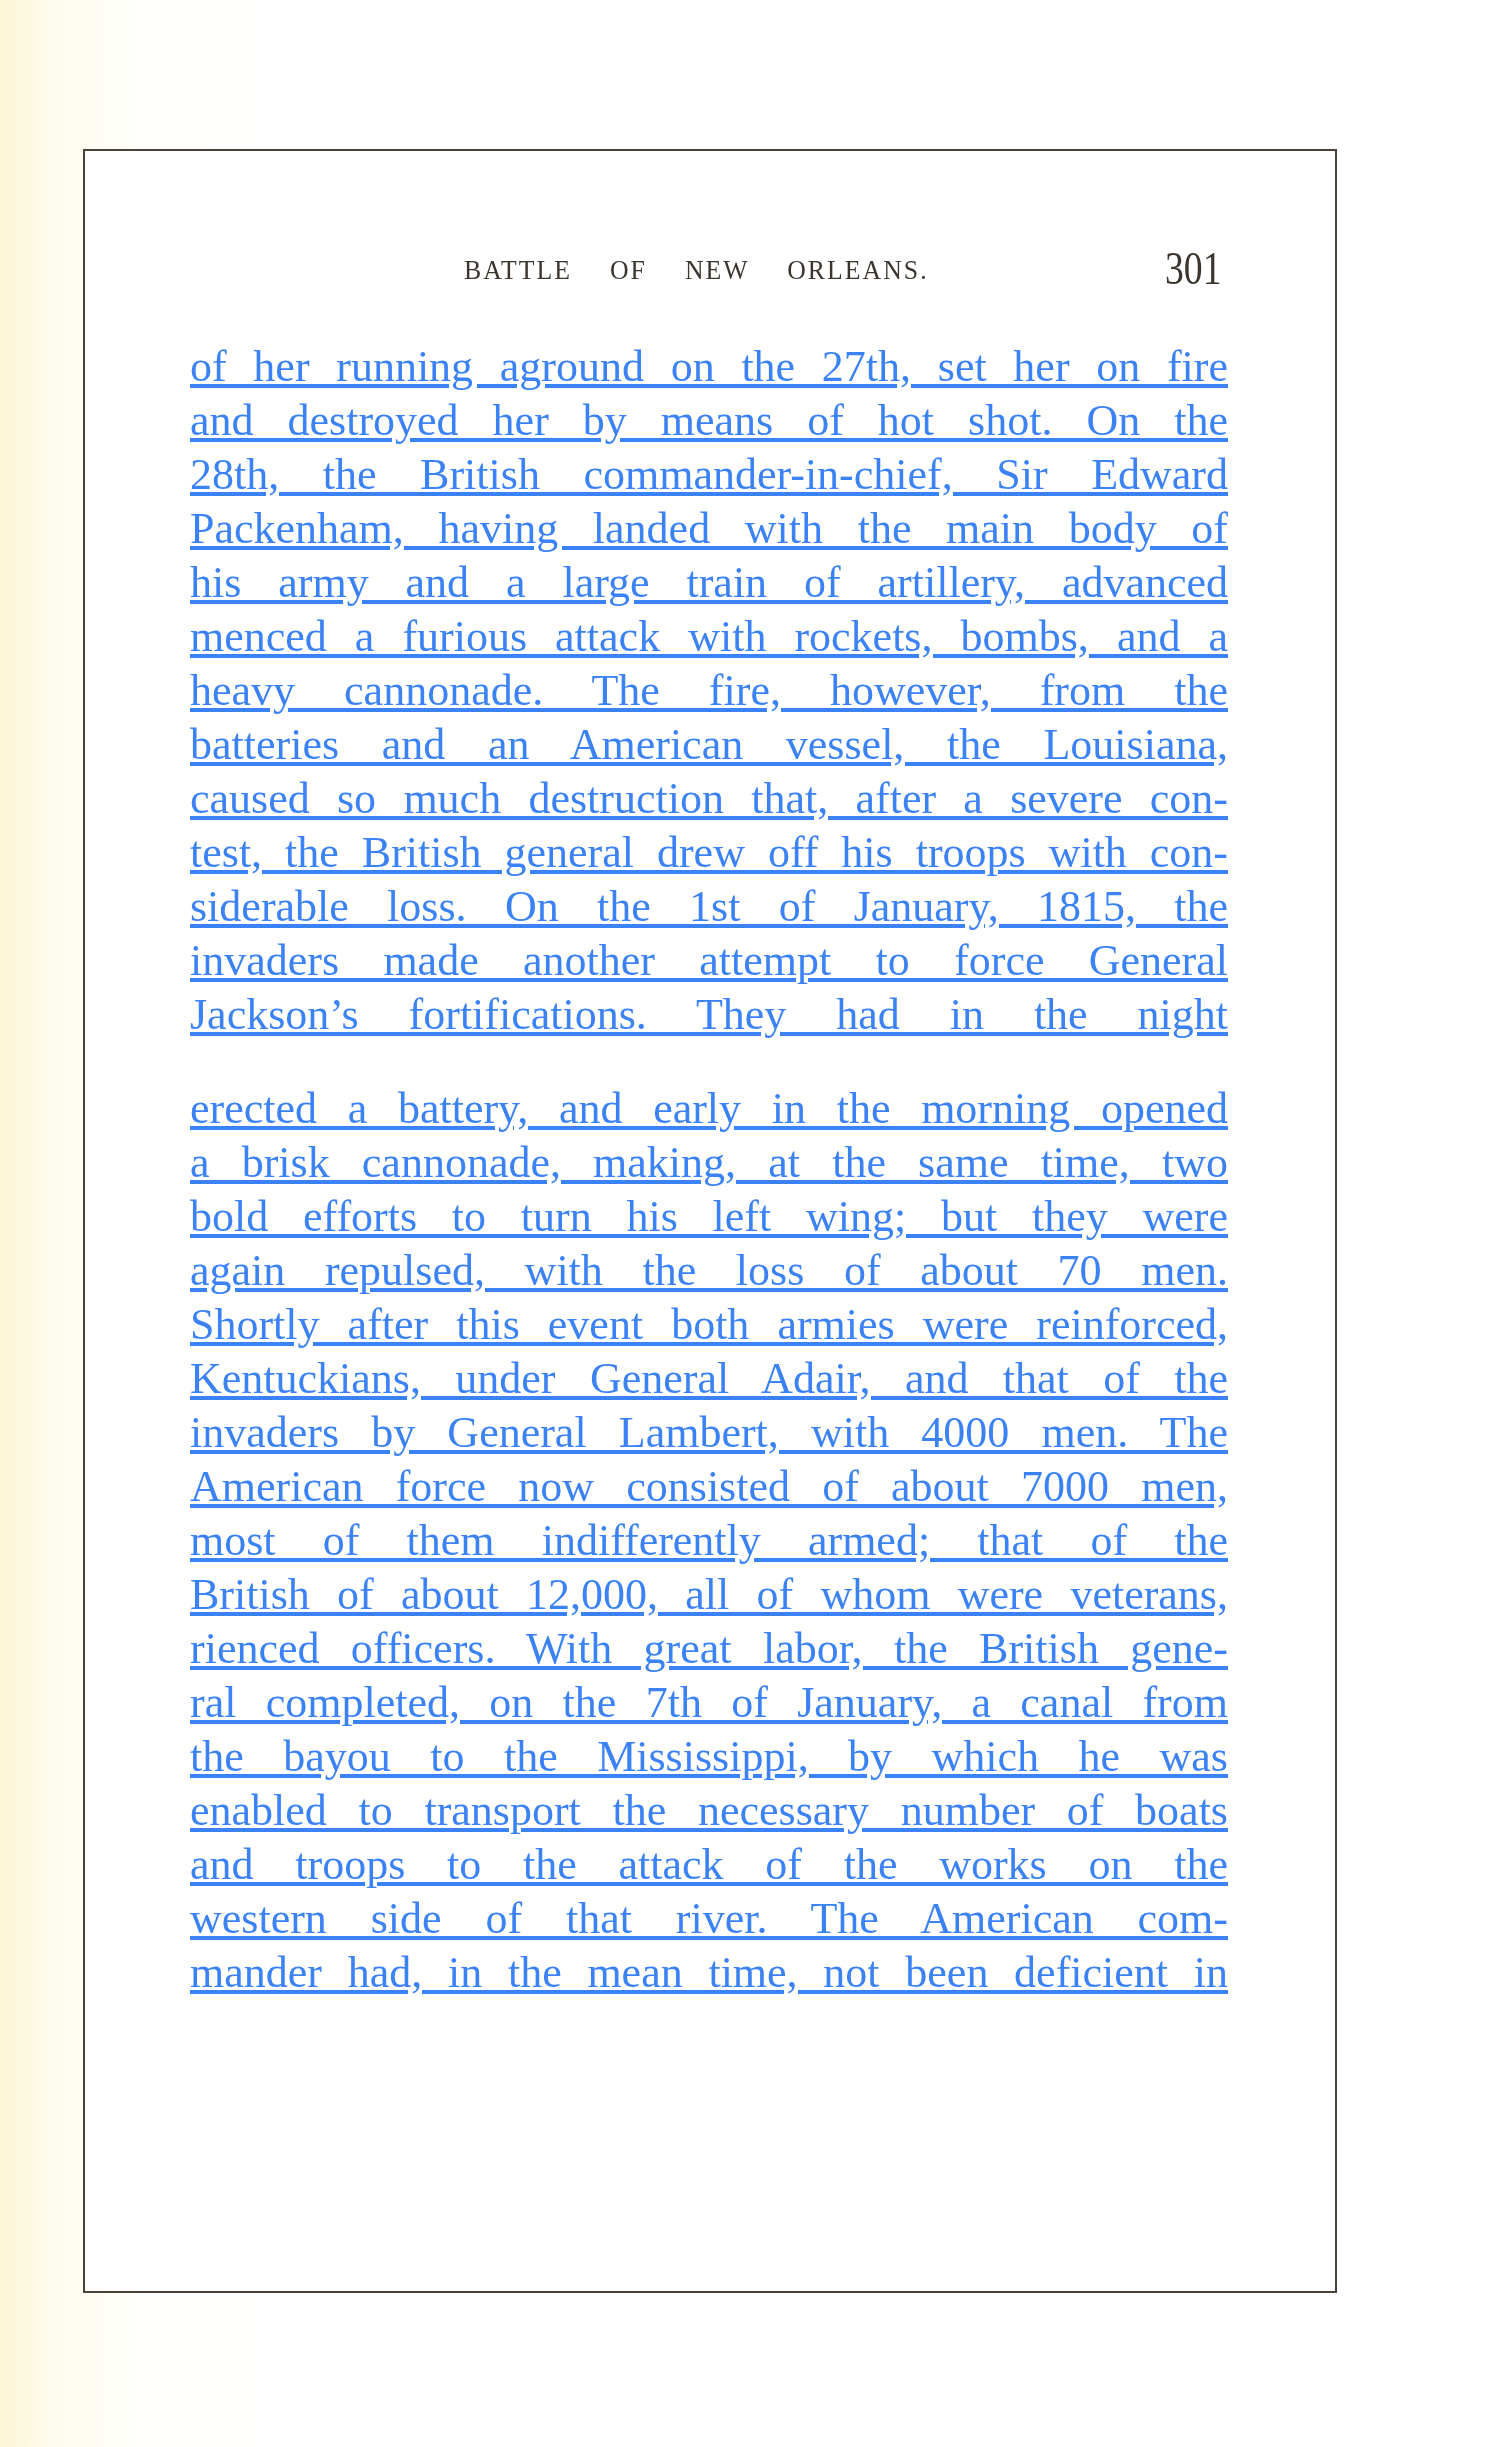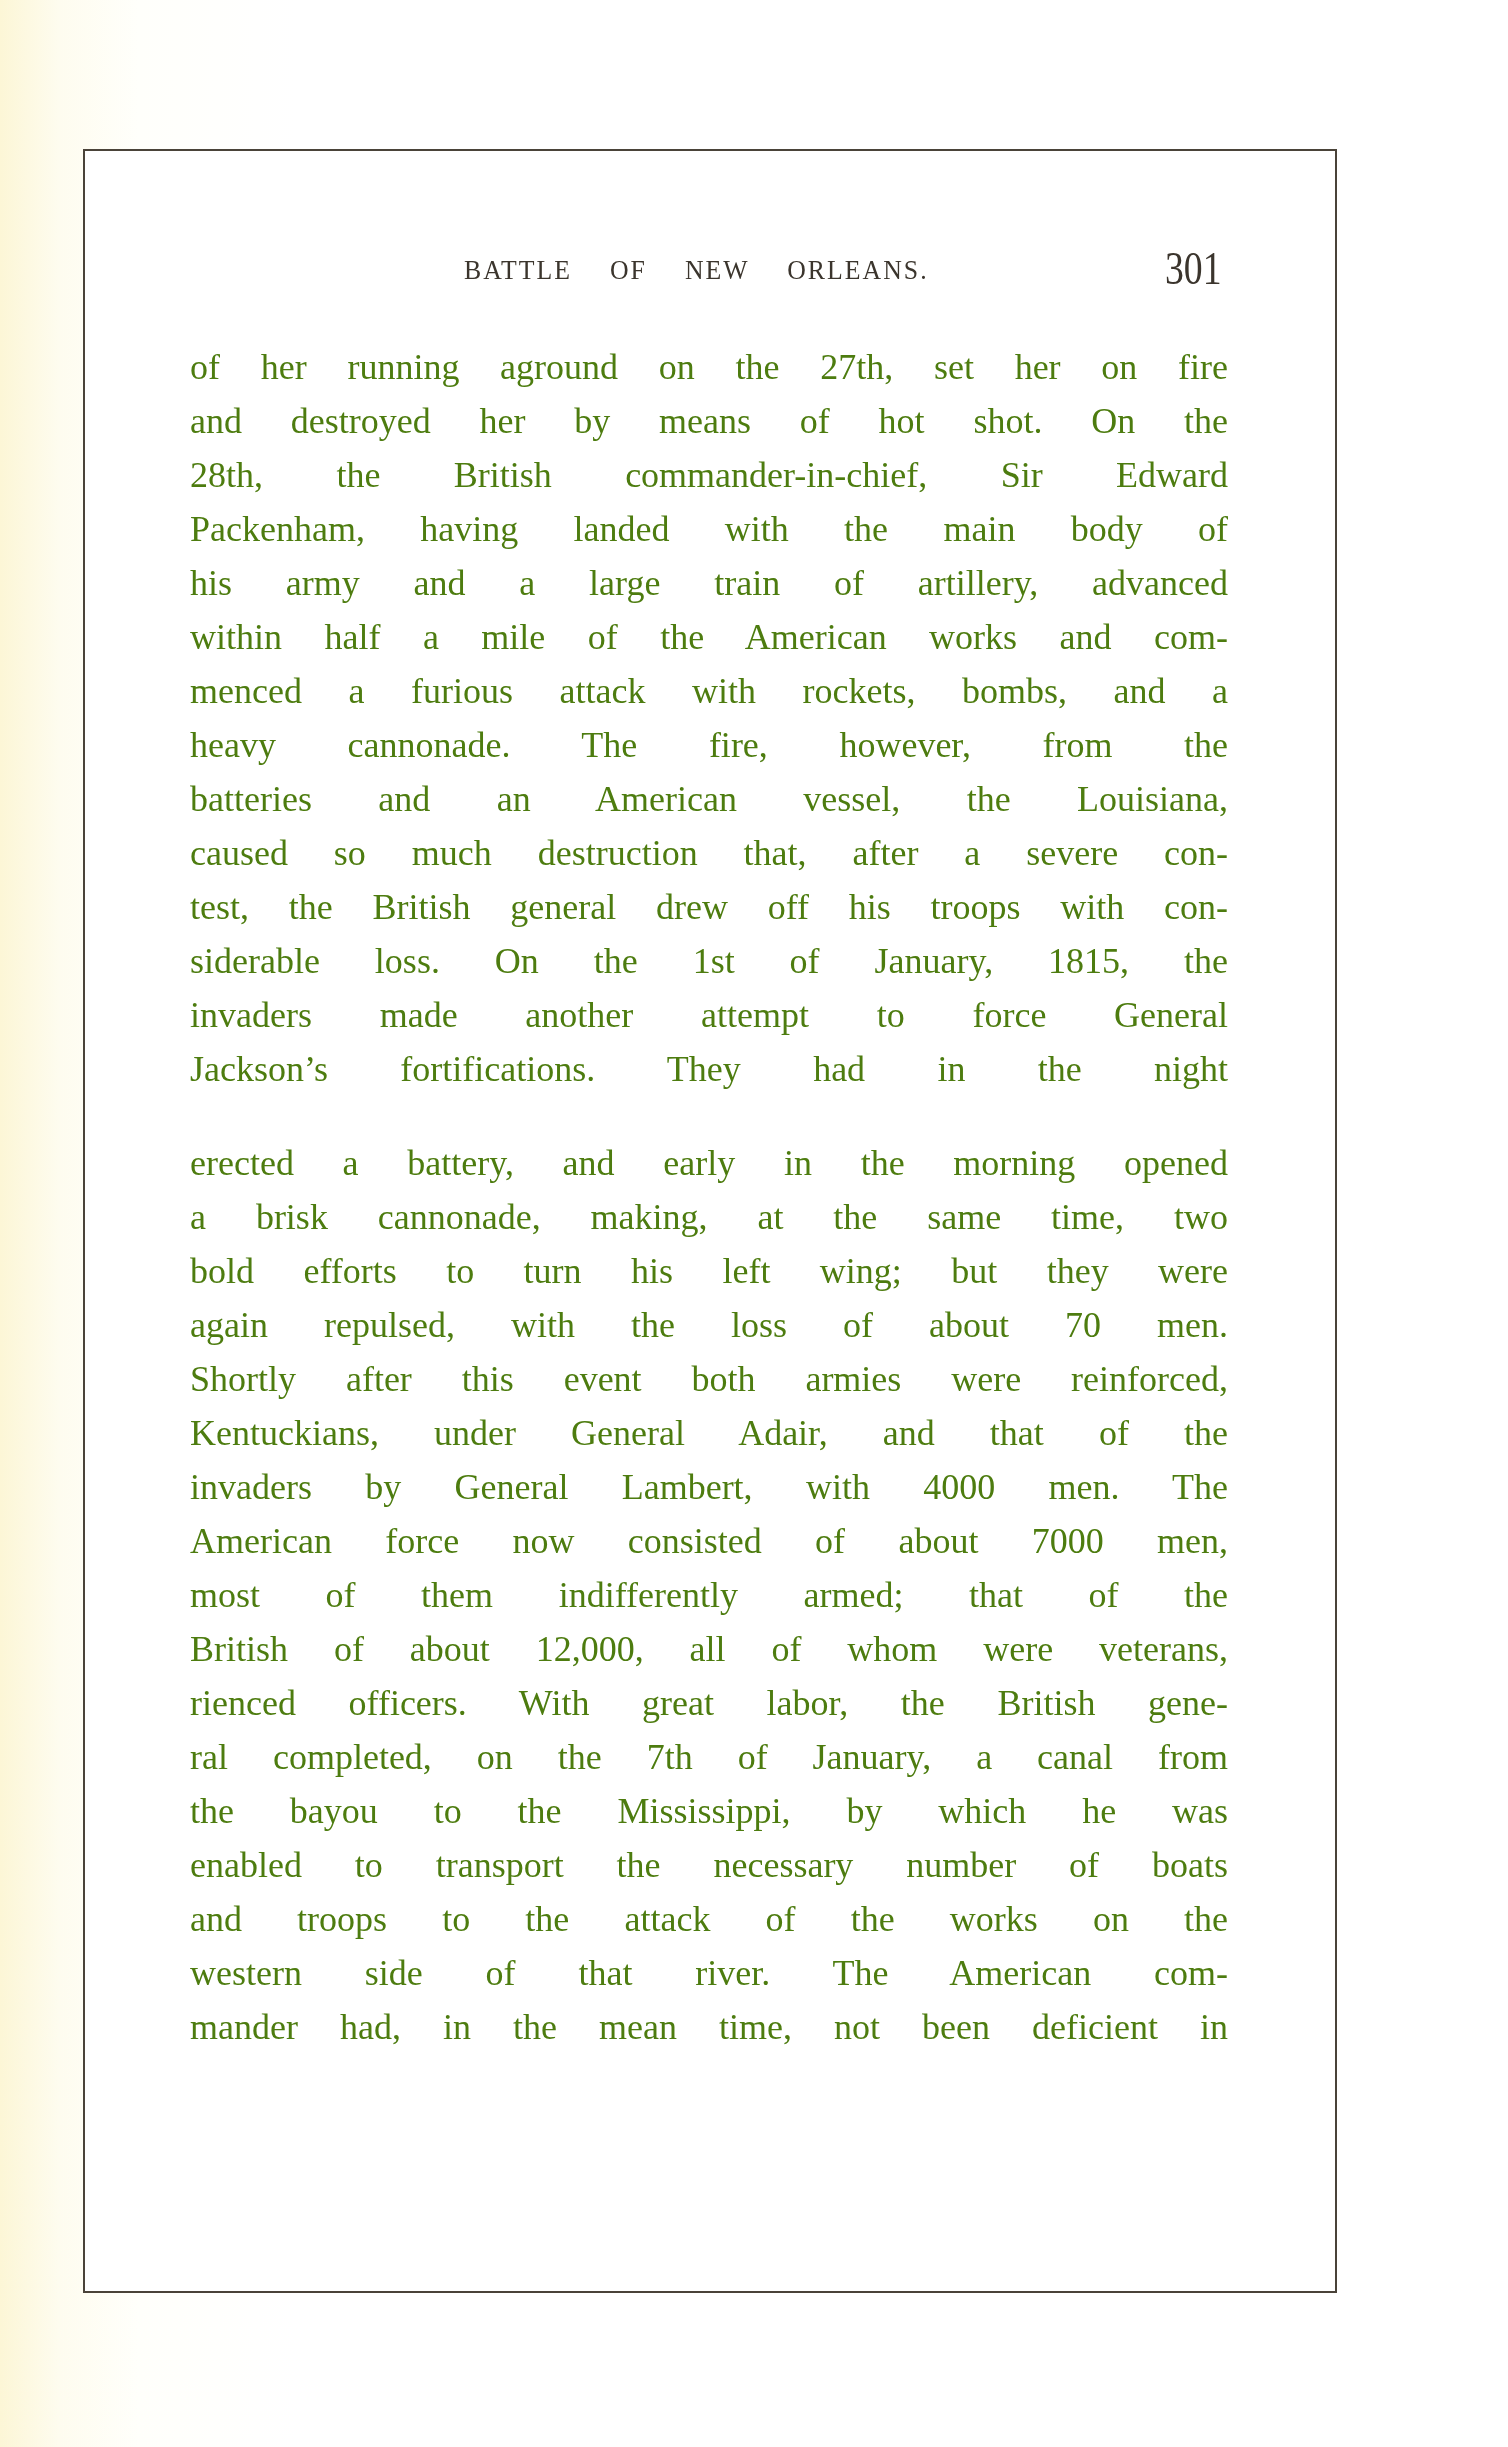"of her running aground on" .line { color: #4d7c0f -> #3b82f6; font-size: 36px -> 44px; text-decoration: none -> underline }
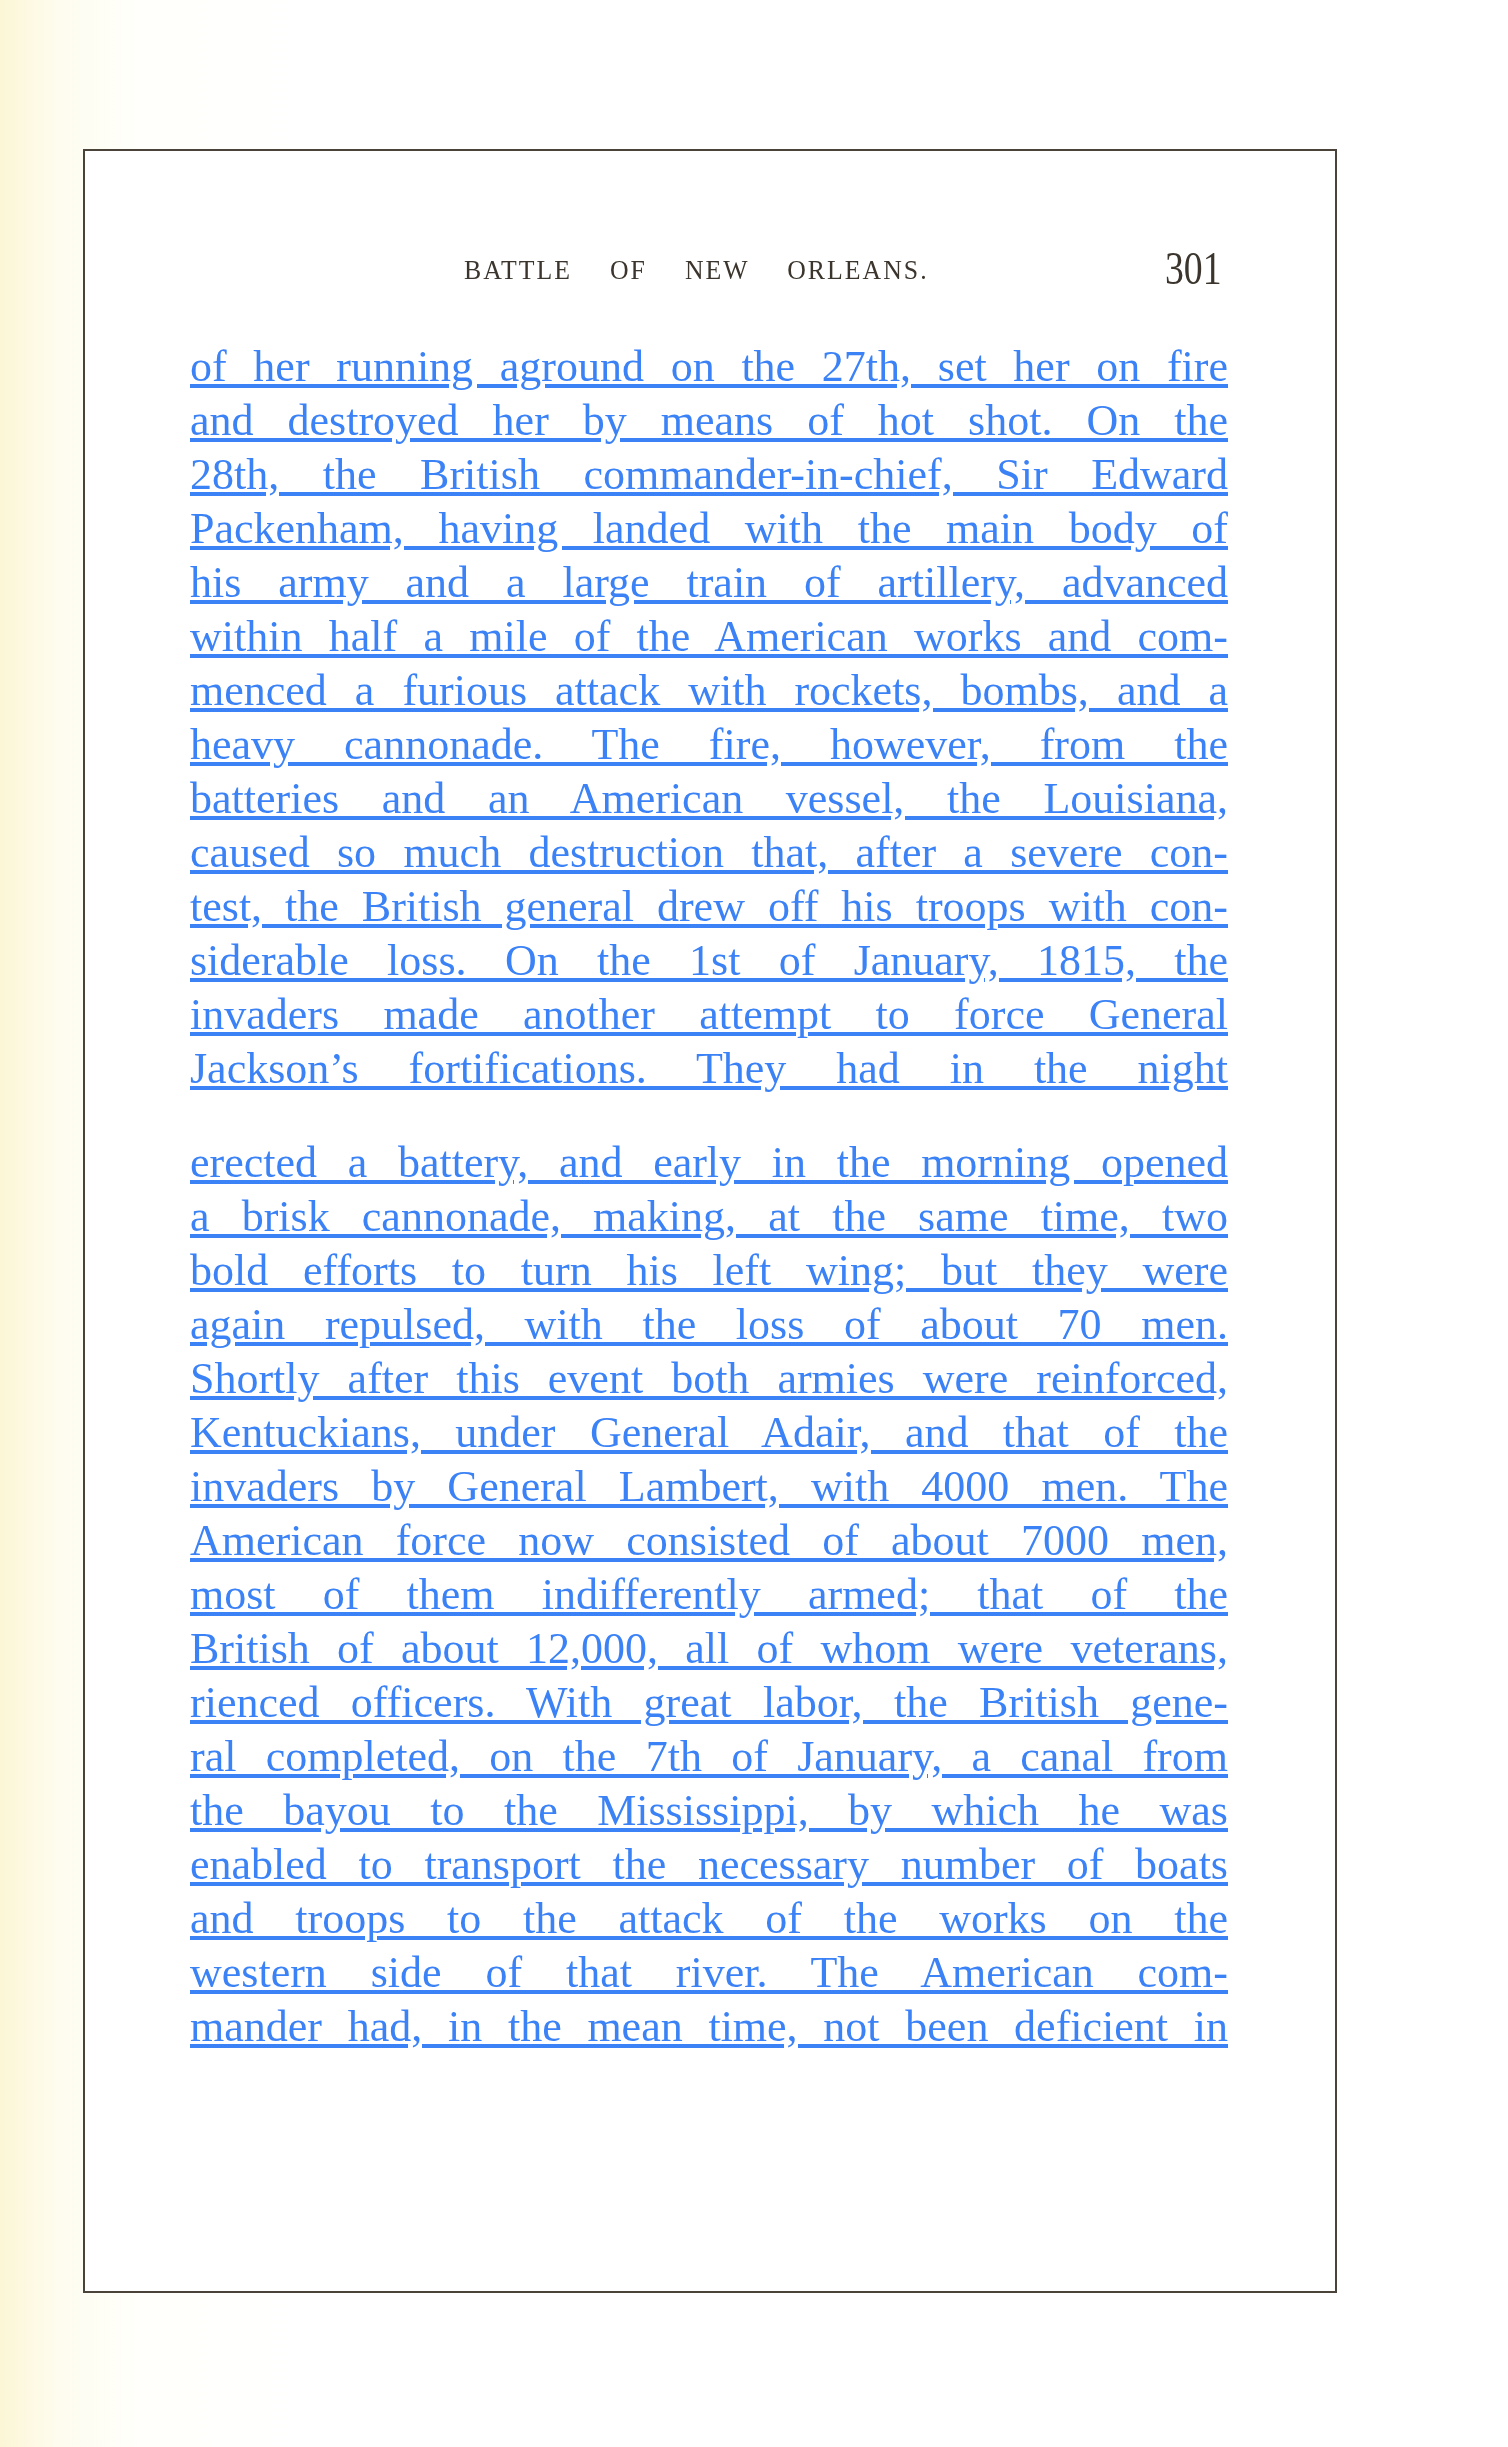"within half a mile of" span.line { html: <span>within half a mile of the American works and com-</span> -> none }
